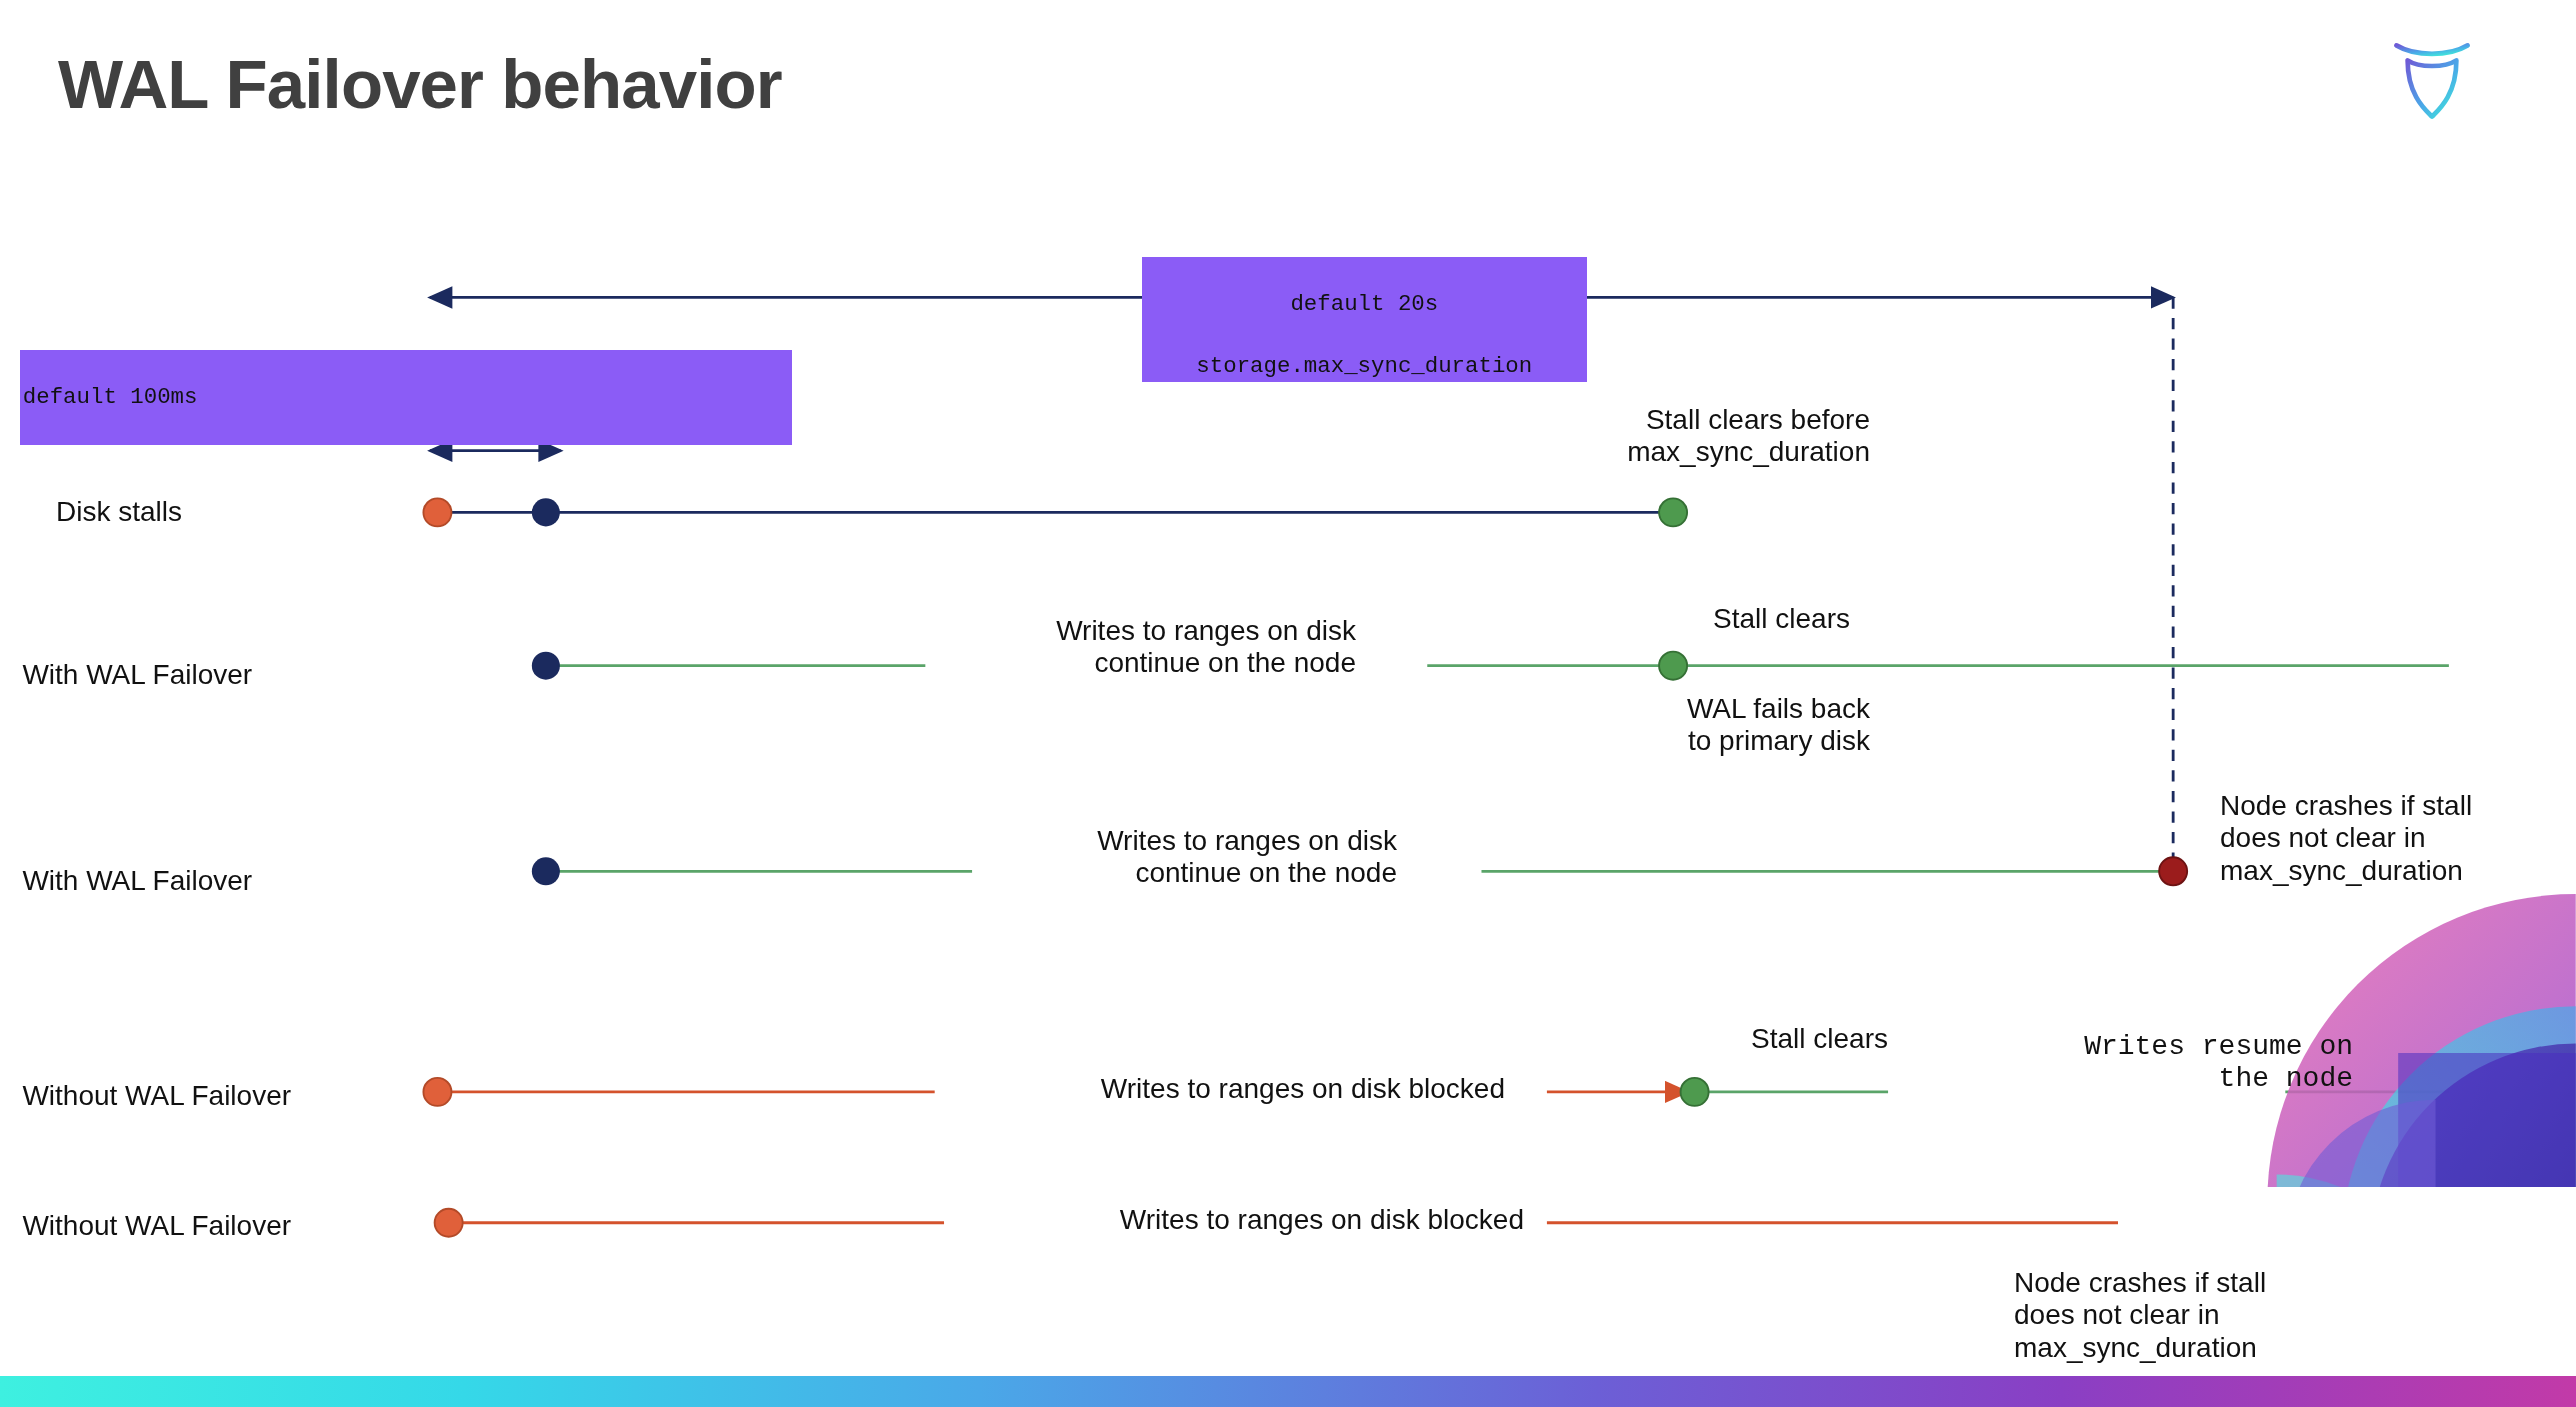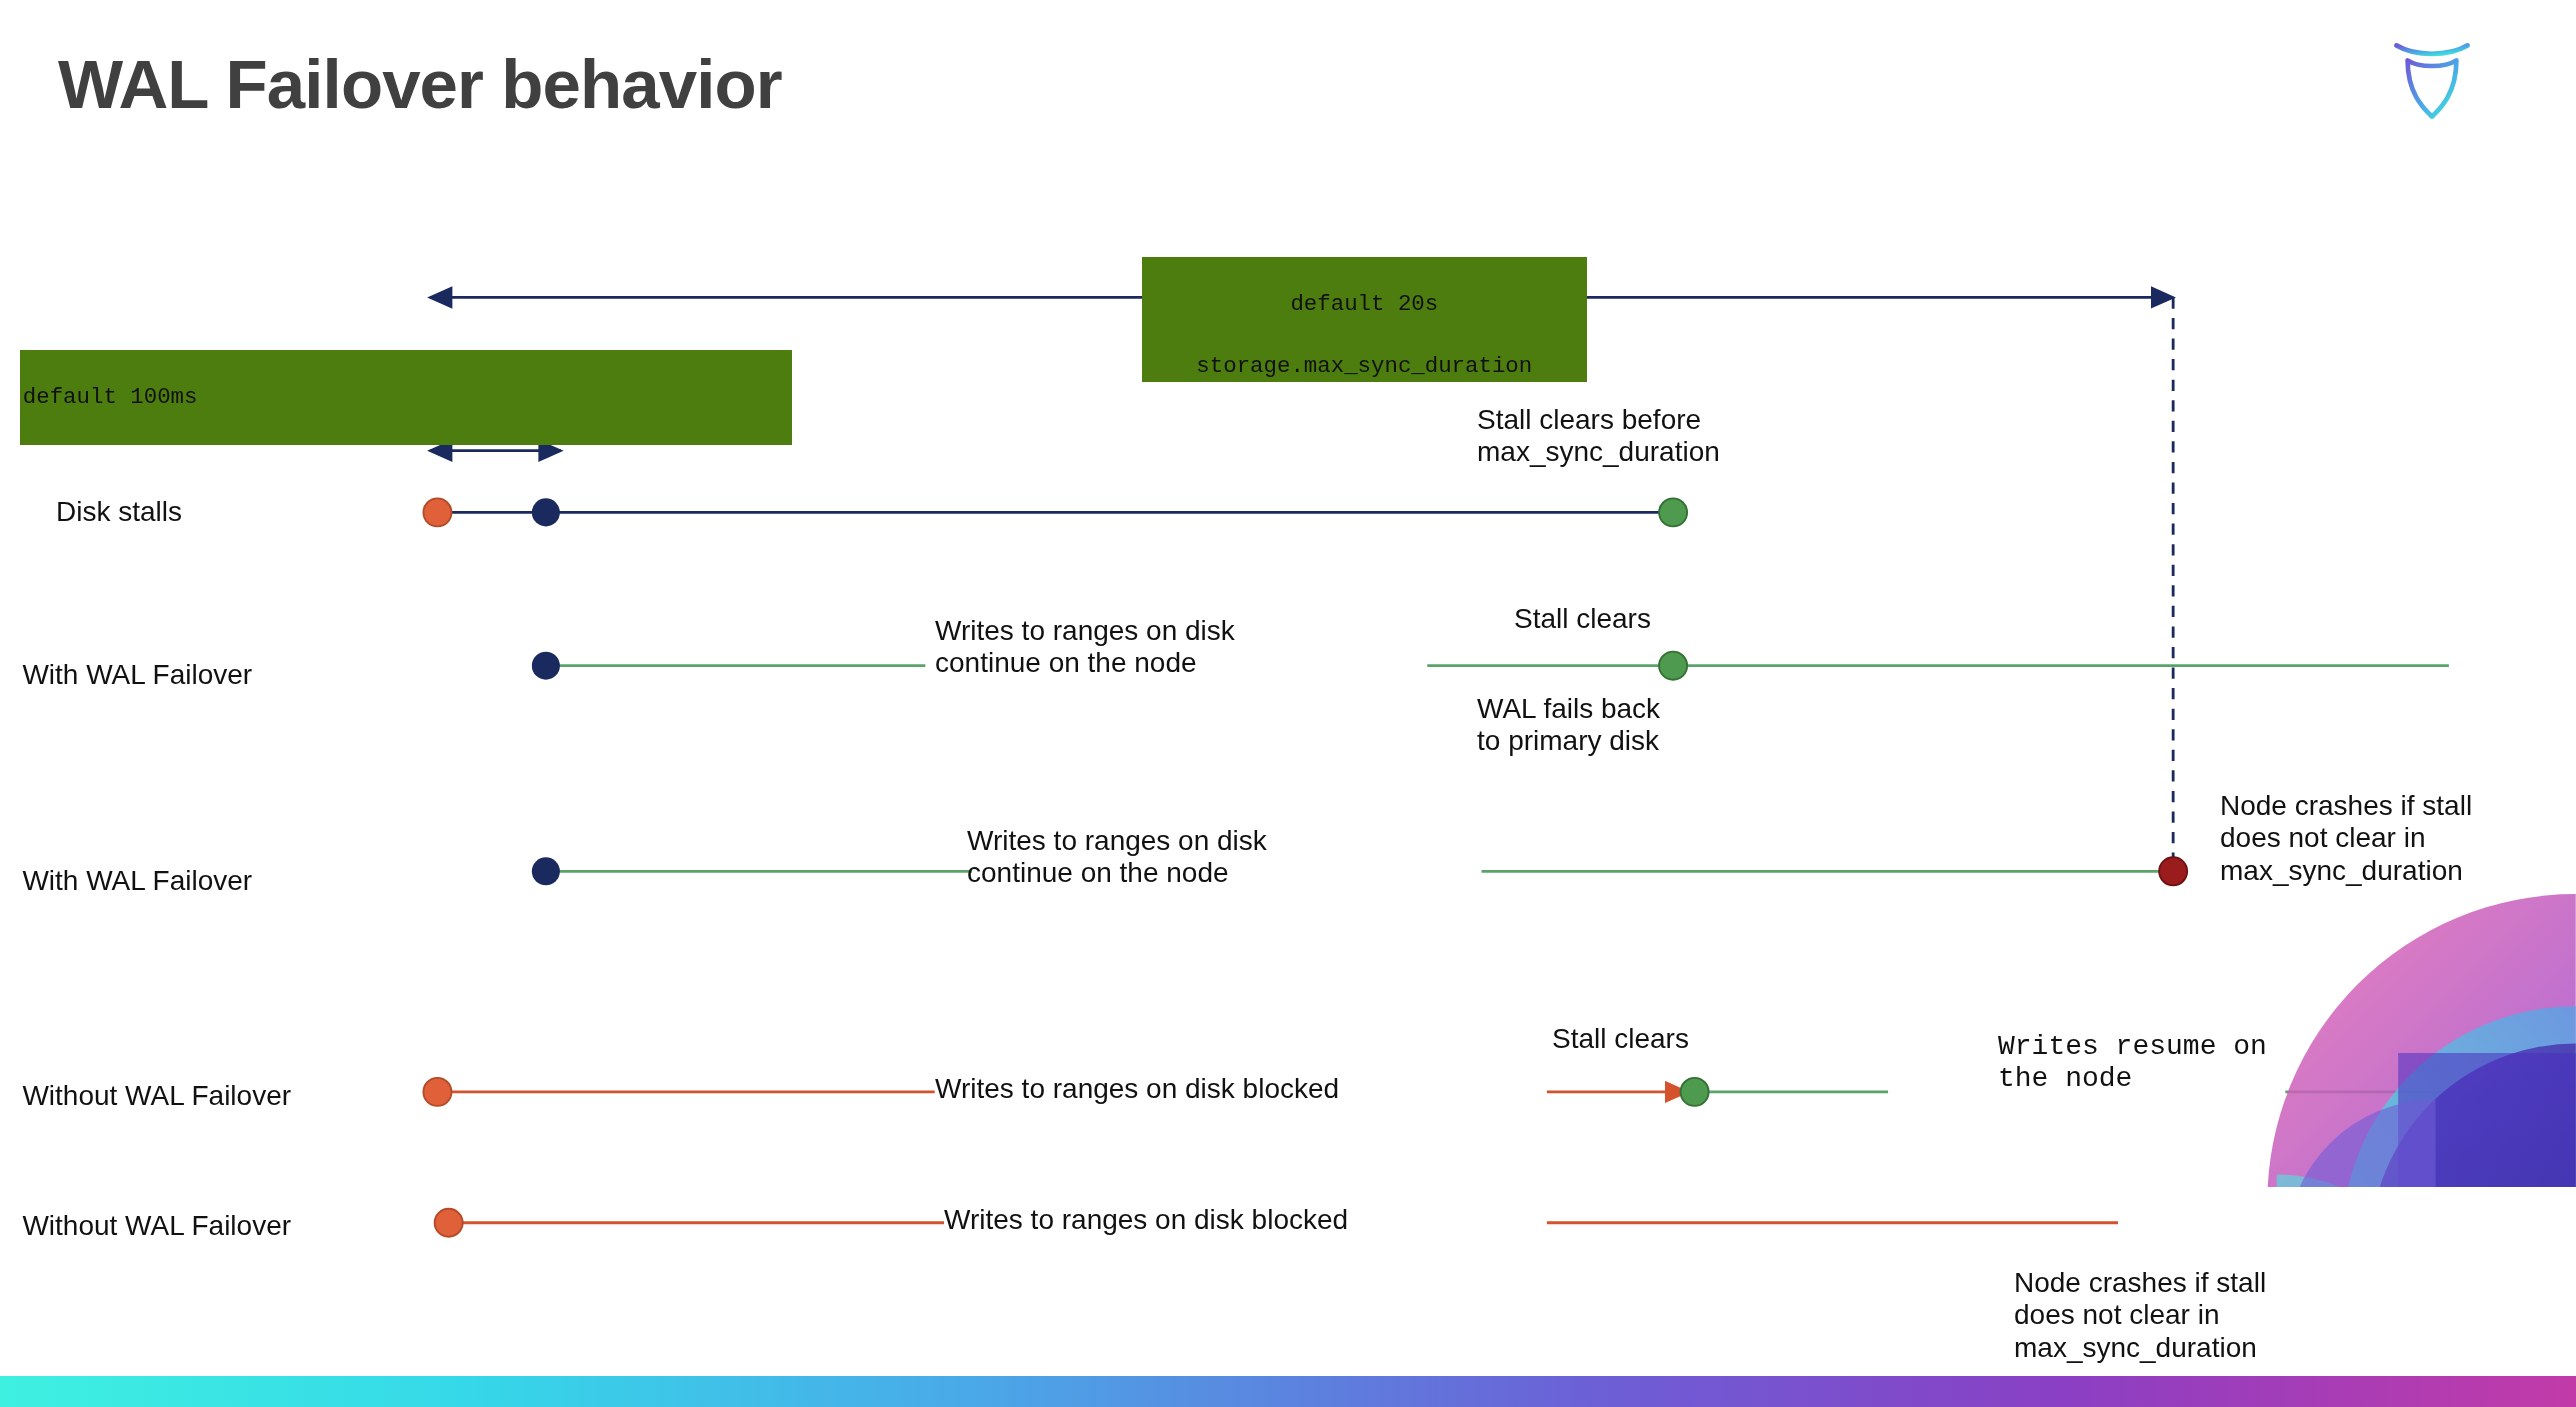"default 20s" .mono { background: #4d7c0f -> #8b5cf6 }
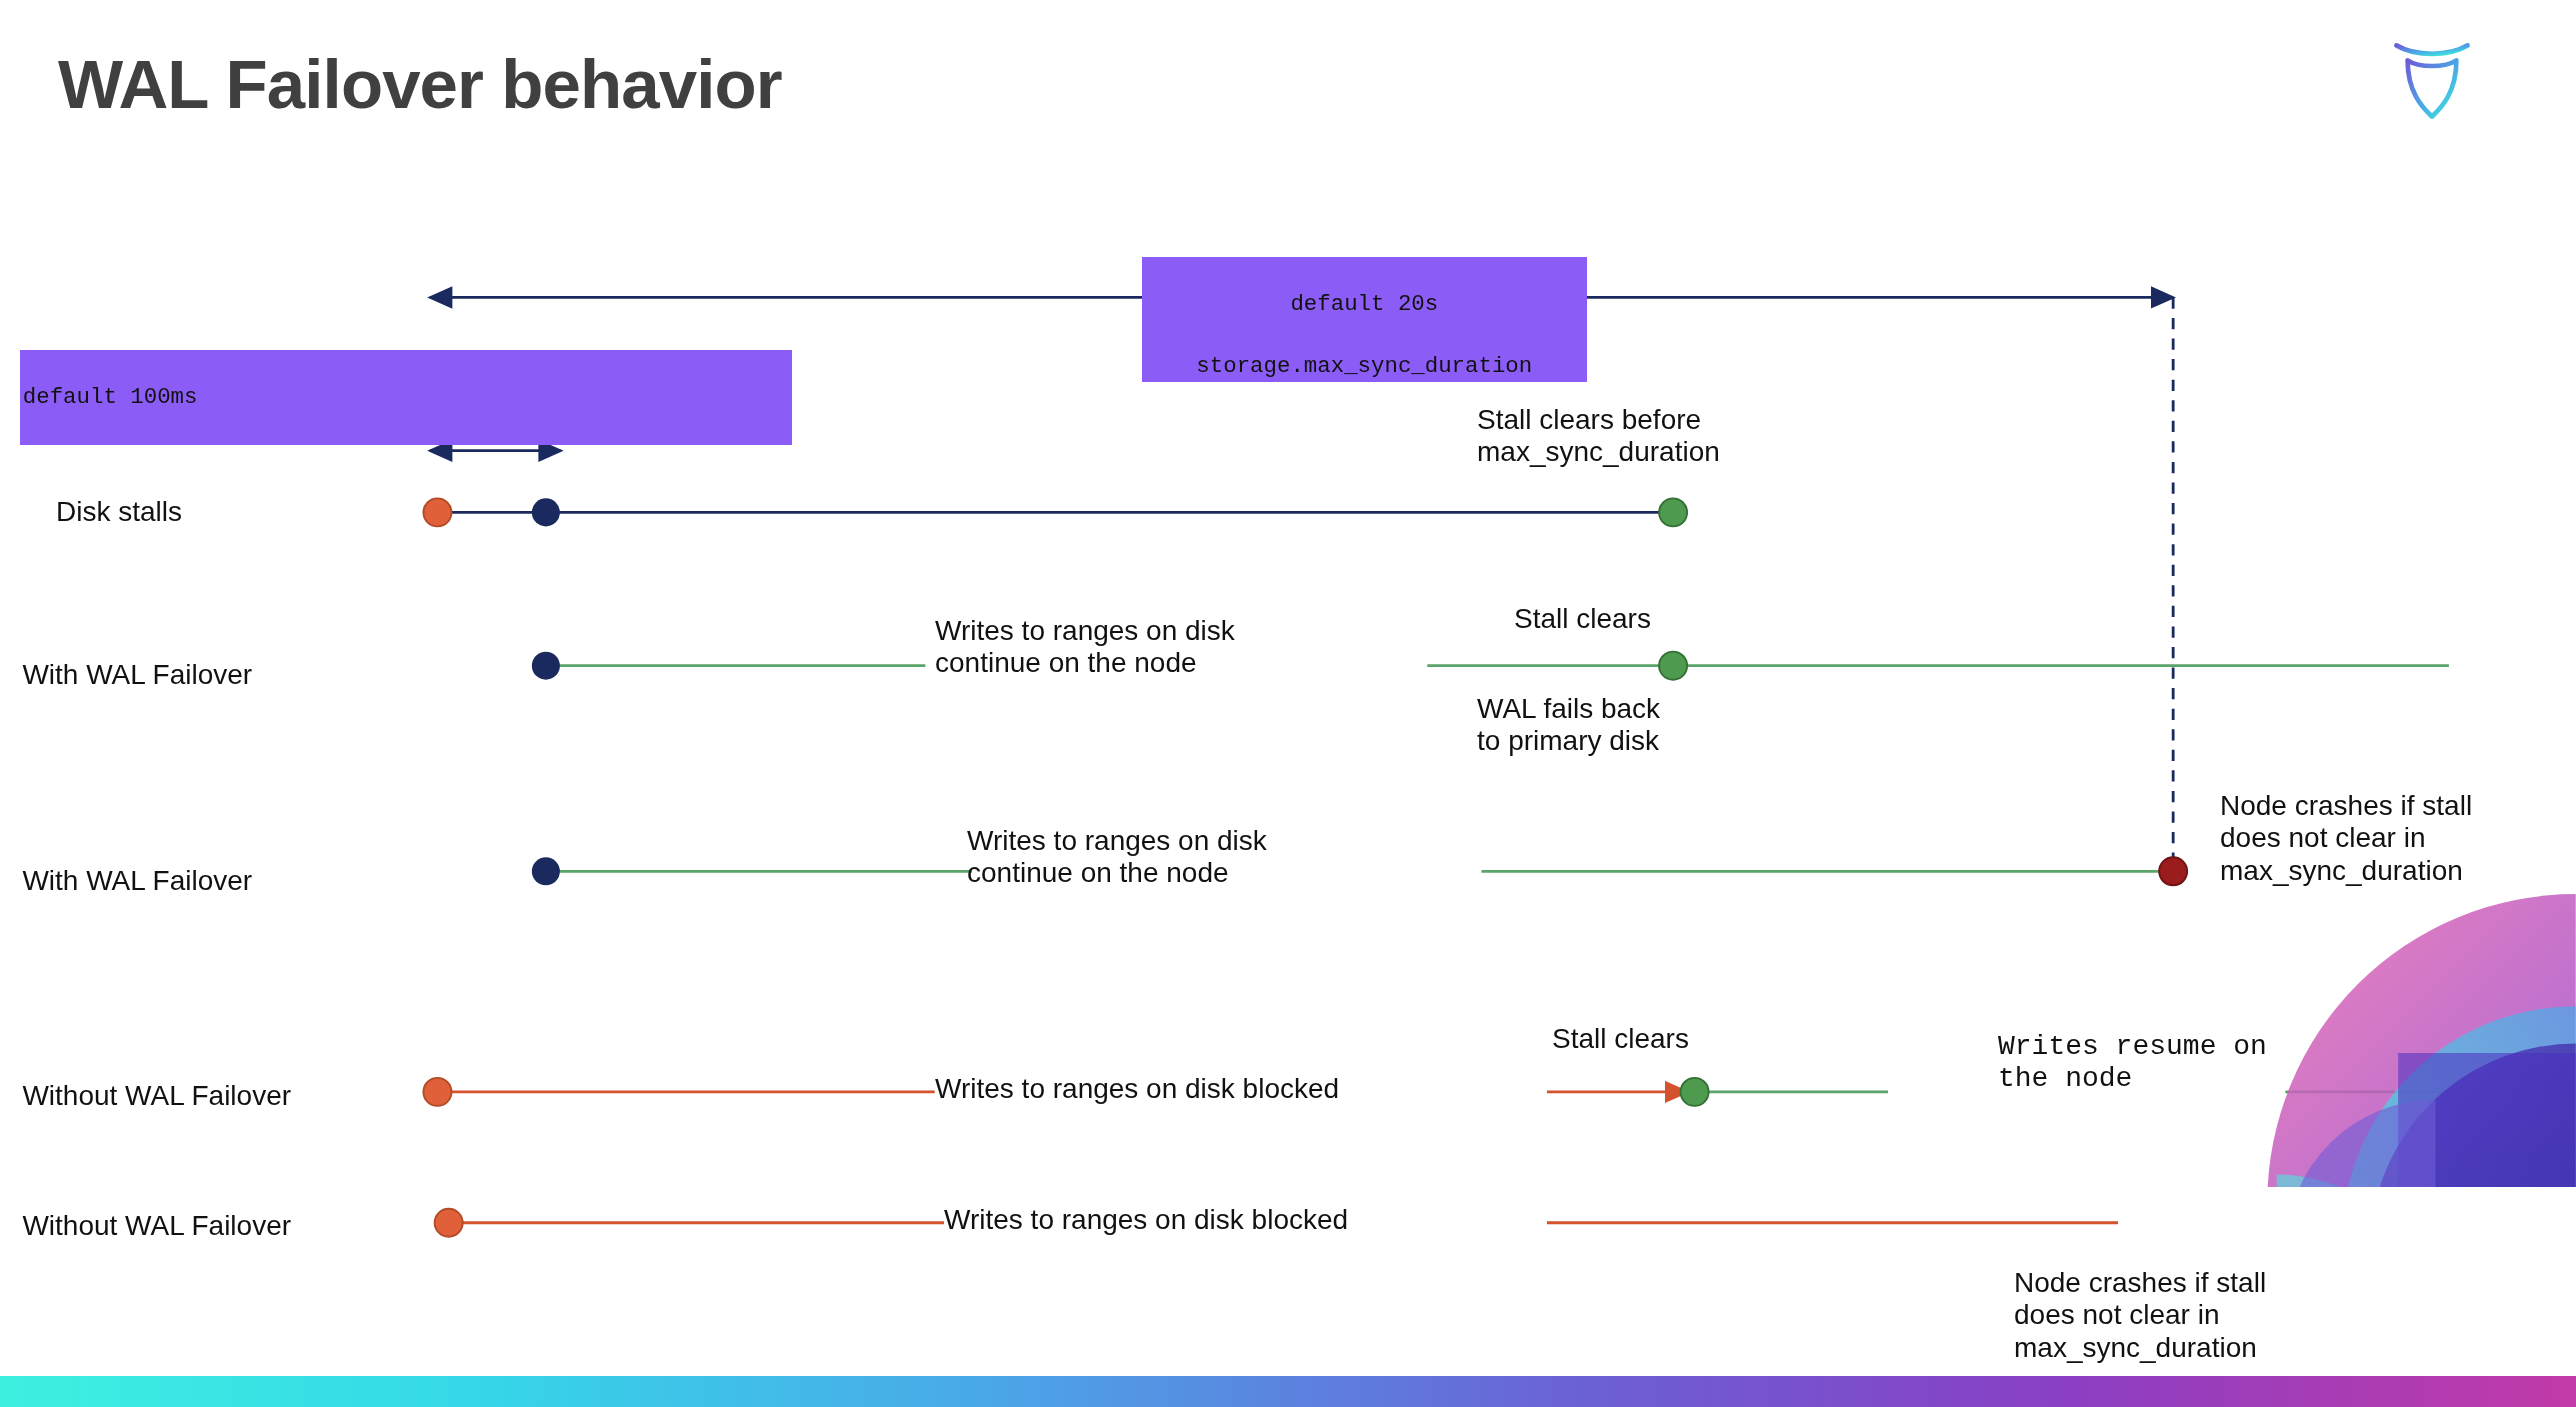"Stall clears before" .lbl.center { text-align: left -> right }
